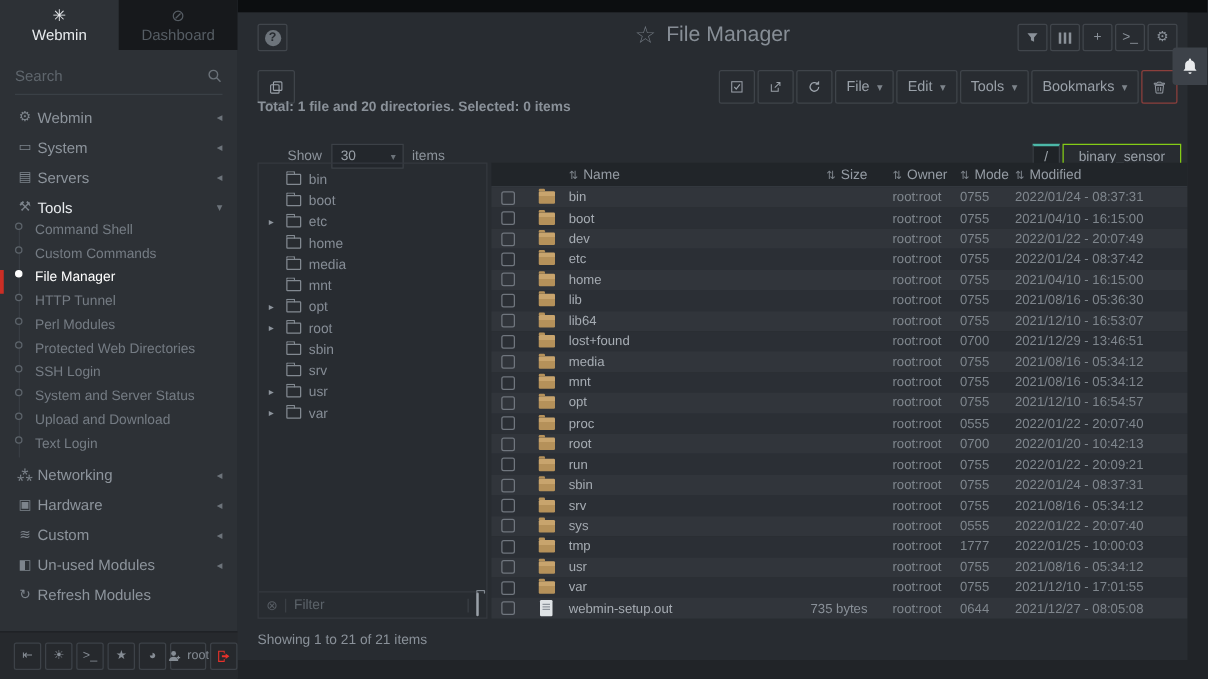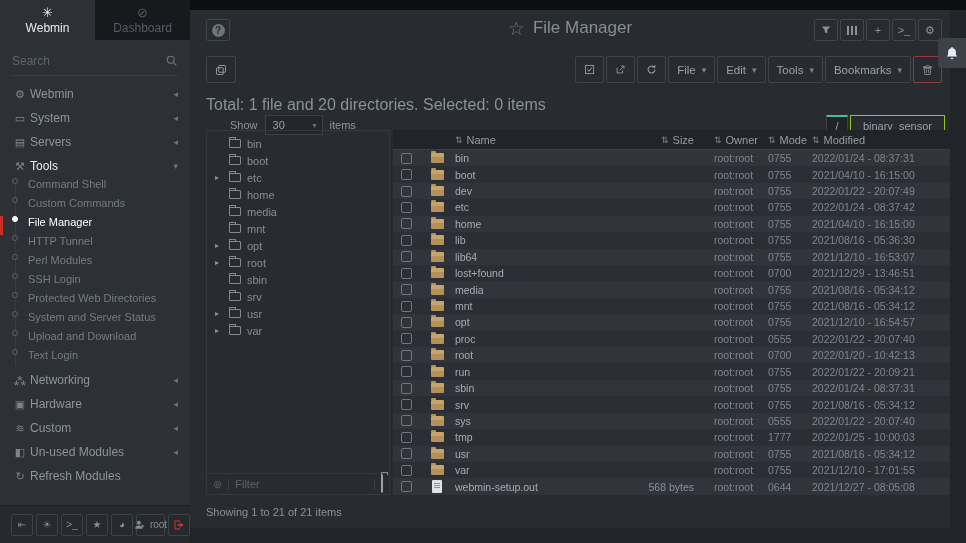"Total: 1 file and 20" .summary { font-size: 16px -> 11px; font-weight: none -> bold; top: 86px -> 70px }
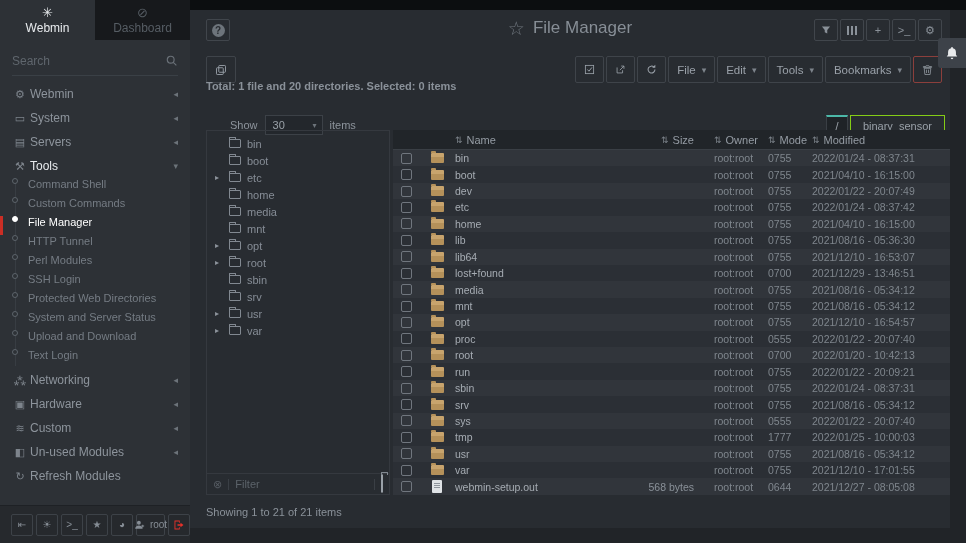"SSH Login" div.m-sub { order: before "Protected Web Directories" -> after "Protected Web Directories" }
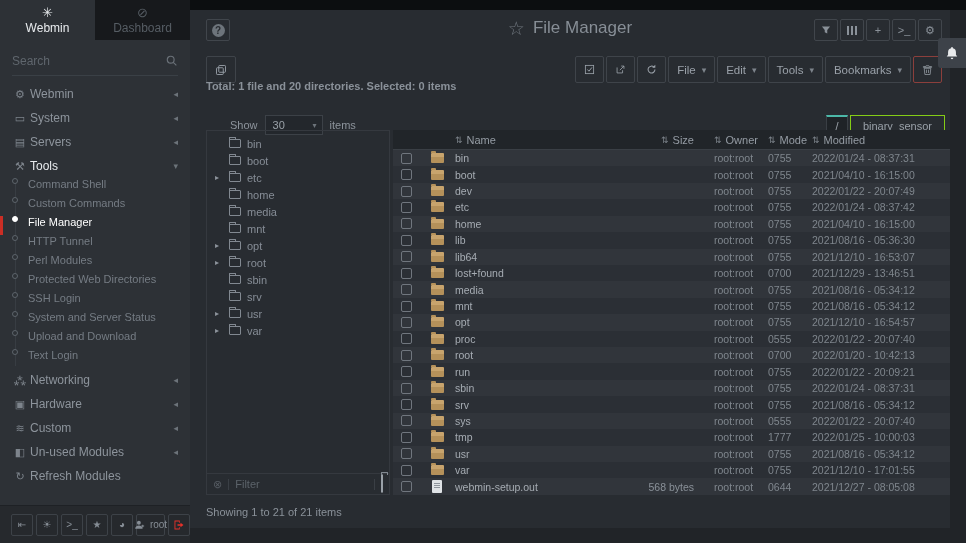"568 bytes" div.col-size { text: 568 -> 735 }
